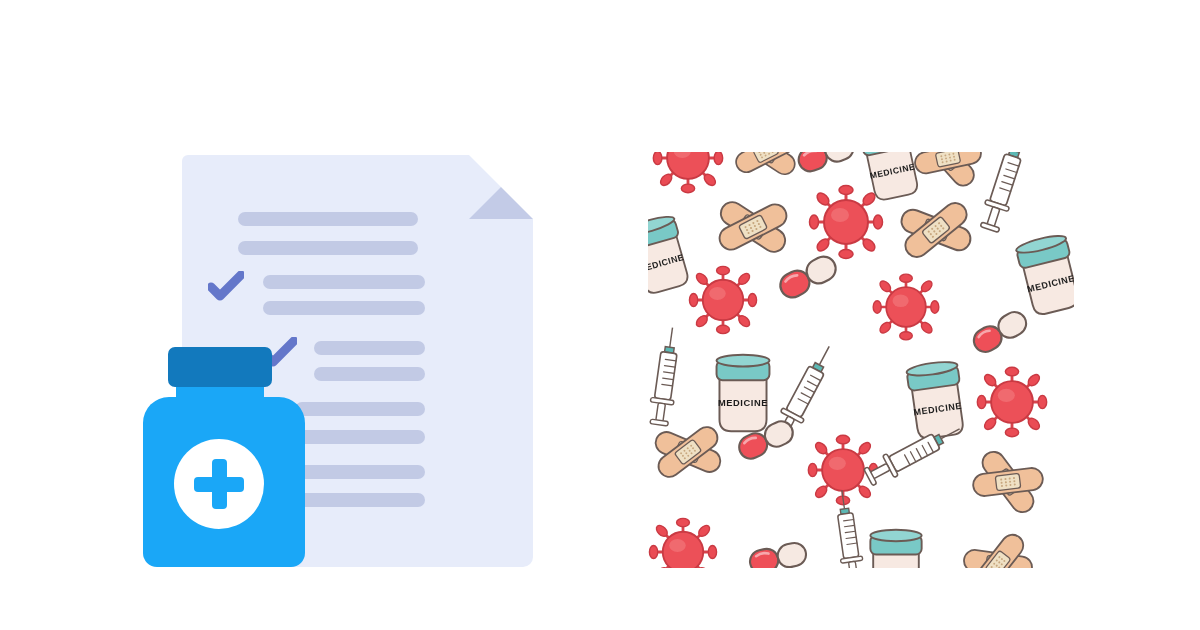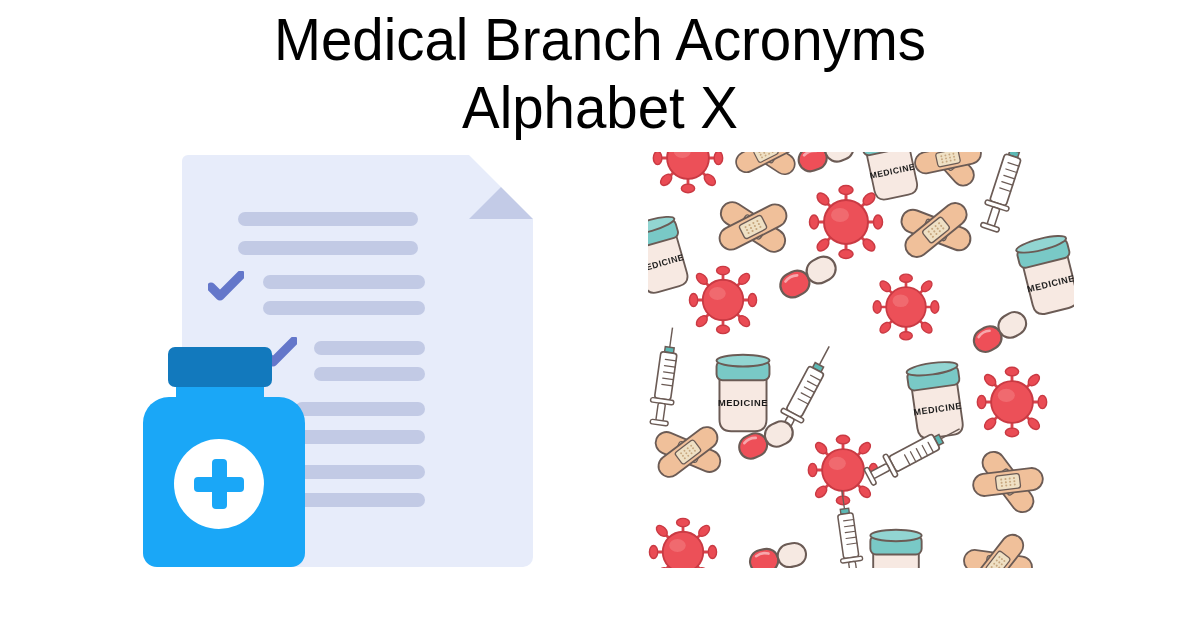"Medical Branch Acronyms" div.title-block { html: <div> <div>Medical Branch Acronyms</div> <div>Alphabet X</div> </div> -> none }
